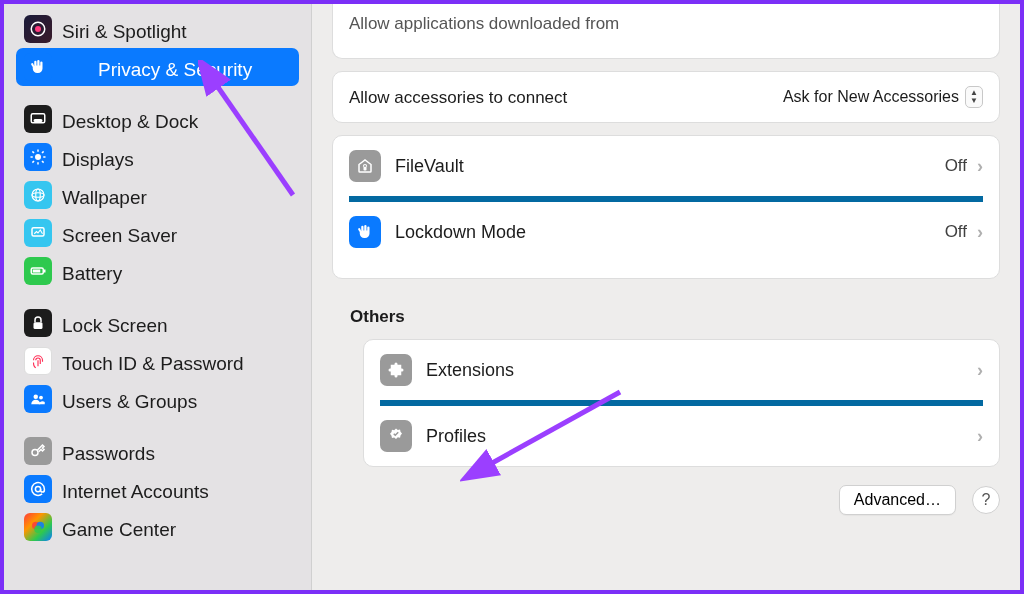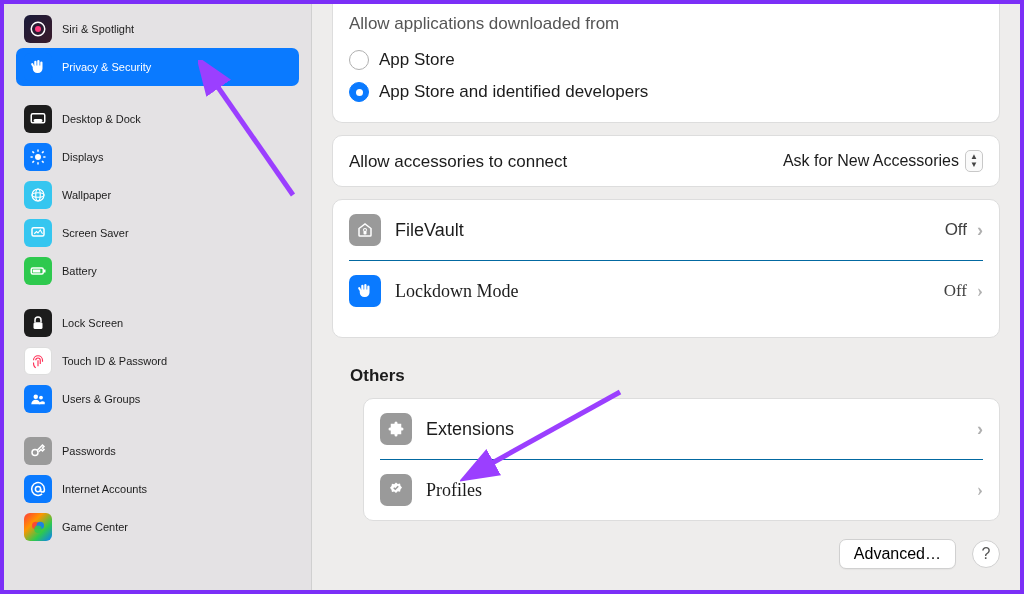"Siri & Spotlight" .sidebar-item { align-items: center -> flex-end; font-size: 11px -> 19px }
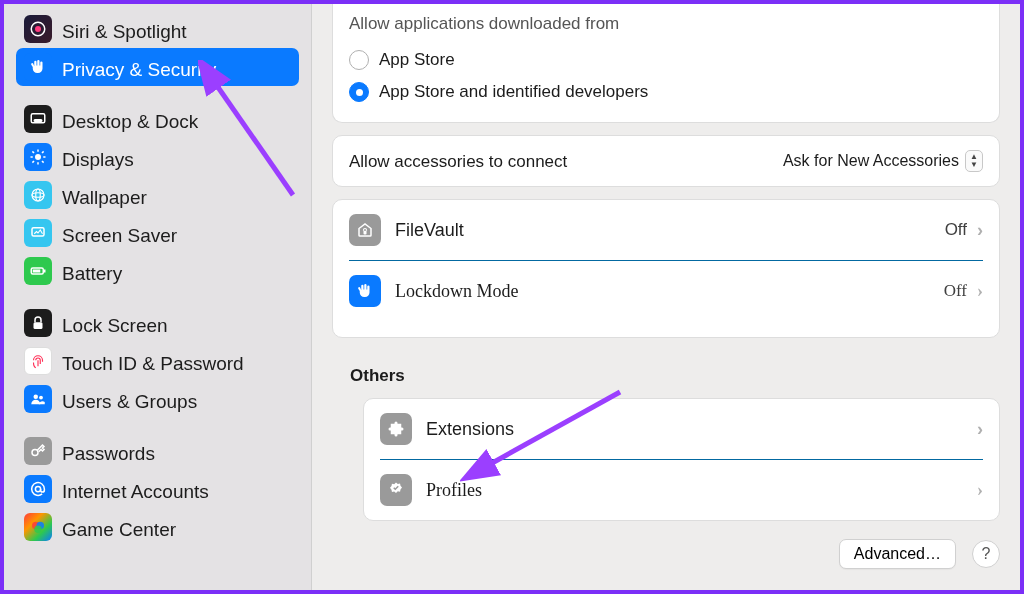"Privacy & Security" .sidebar-item.selected { gap: none -> 36px }
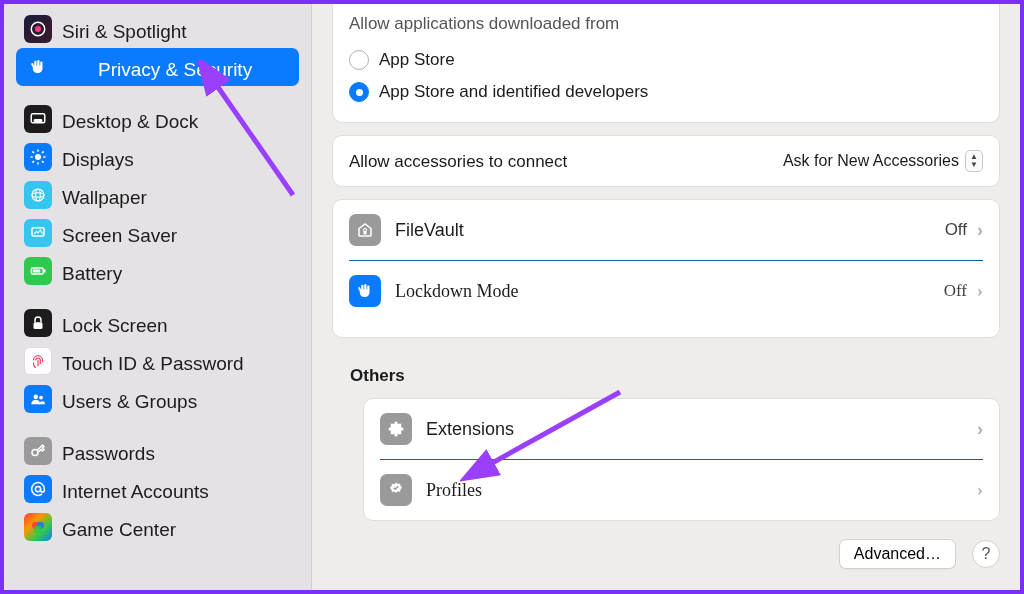"App Store" div { html: <div> <div> <div></div> <span>App Store</span> </div> <div> <div></div> <span>App Store and identified developers</span> </div> </div> -> none }
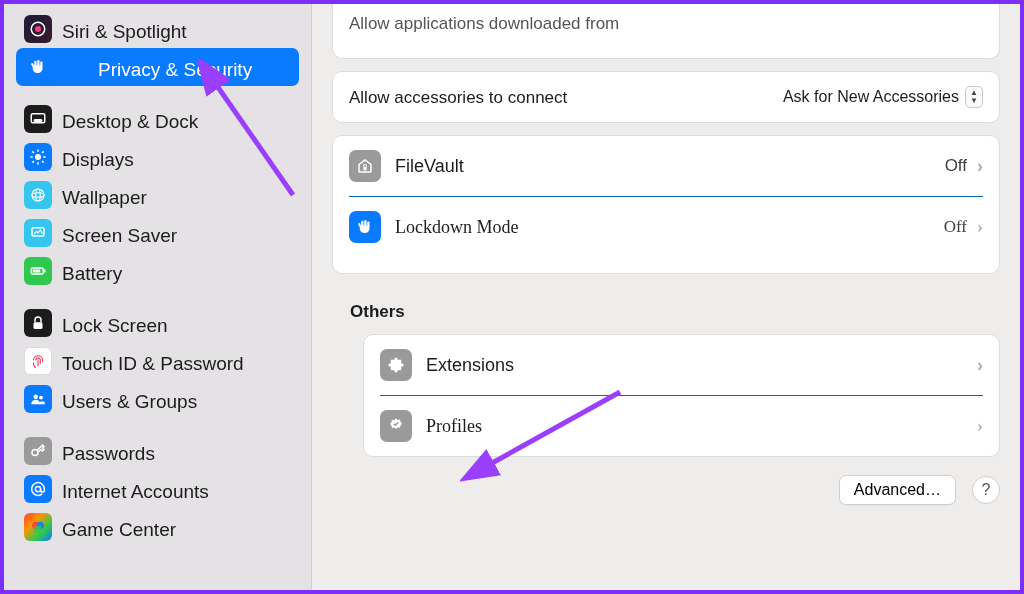"Lockdown Mode" .list-panel .row + .row { border-top: 1px solid #0369a1 -> 6px solid #0369a1; font-family: Liberation Serif, serif -> none }
